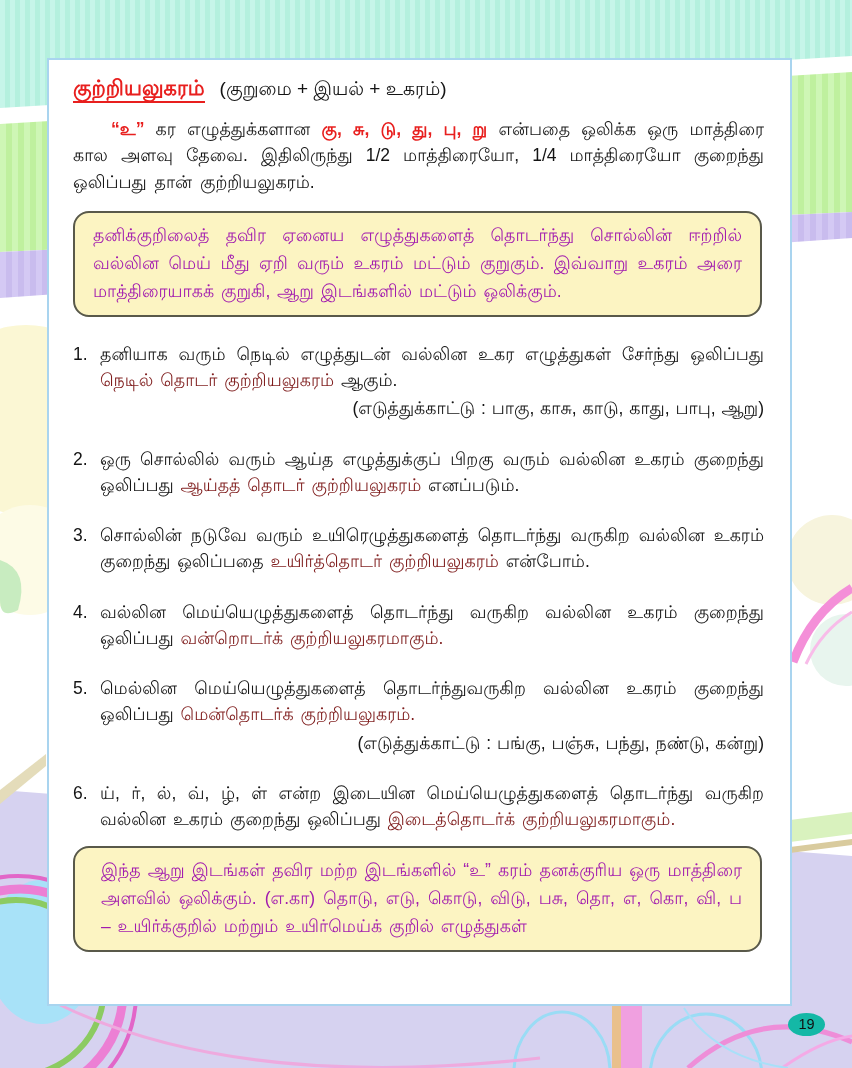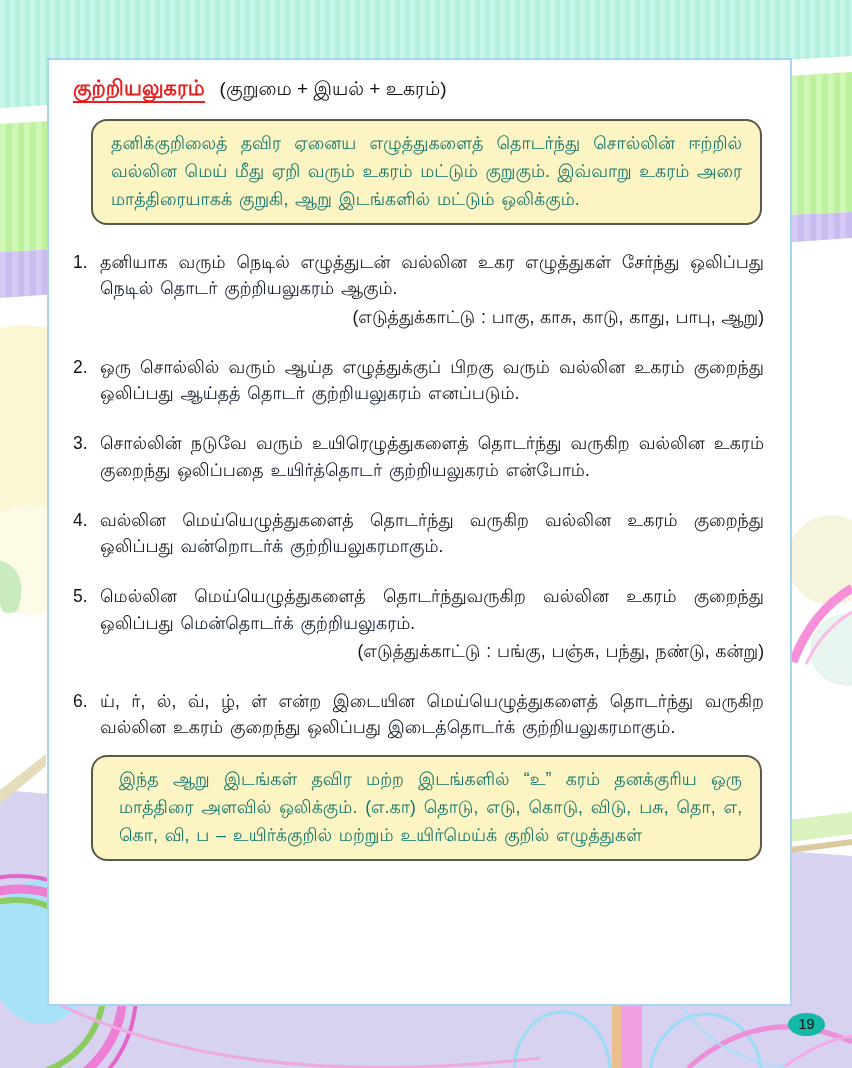"“உ” கர எழுத்துக்களான கு, சு," div.intro { html: none -> <div><span>“உ”</span><span> கர எழுத்துக்களான </span><span>கு, சு, டு, து, பு, று</span><span> என்பதை ஒலிக்க ஒரு மாத்திரை கால அளவு தேவை. இதிலிருந்து 1/2 மாத்திரையோ, 1/4 மாத்திரையோ குறைந்து ஒலிப்பது தான் குற்றியலுகரம்.</span></div> }
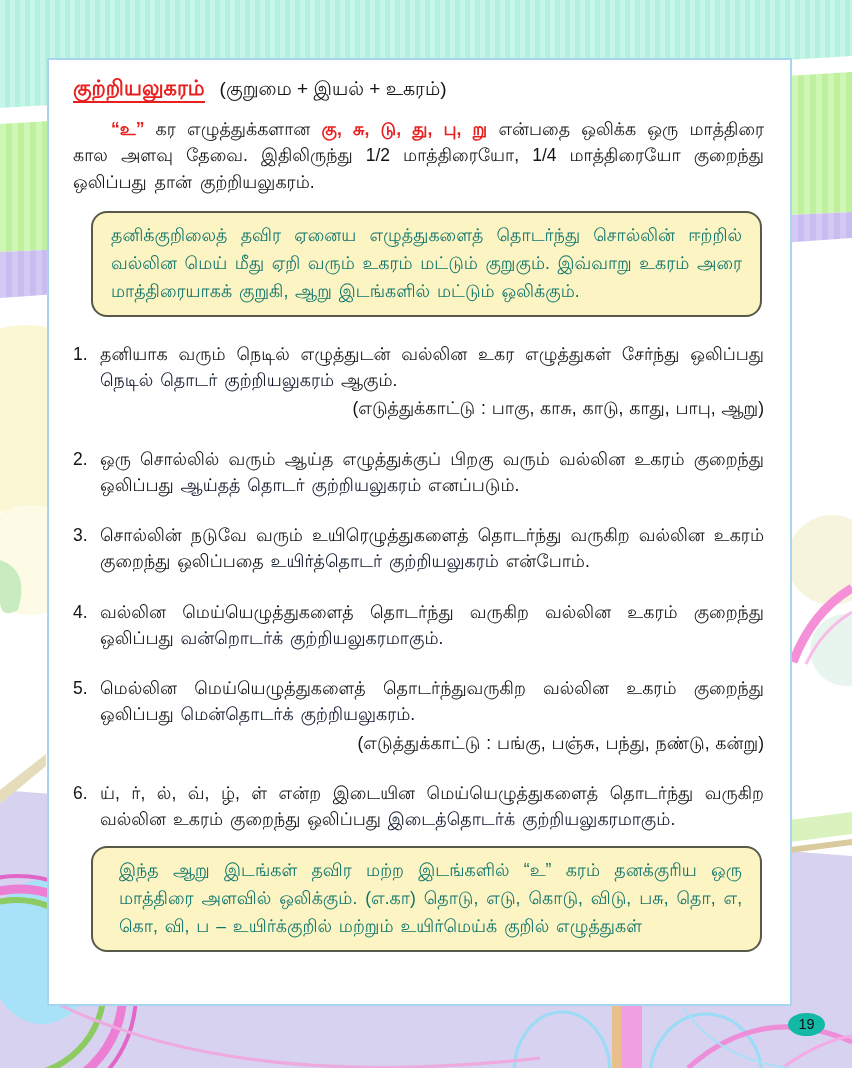"தனிக்குறிலைத் தவிர ஏனைய எழுத்துகளைத்" .ybox { color: #0f766e -> #a21caf; margin: 16px 2px 0 18px -> 16px 2px 0 0 }
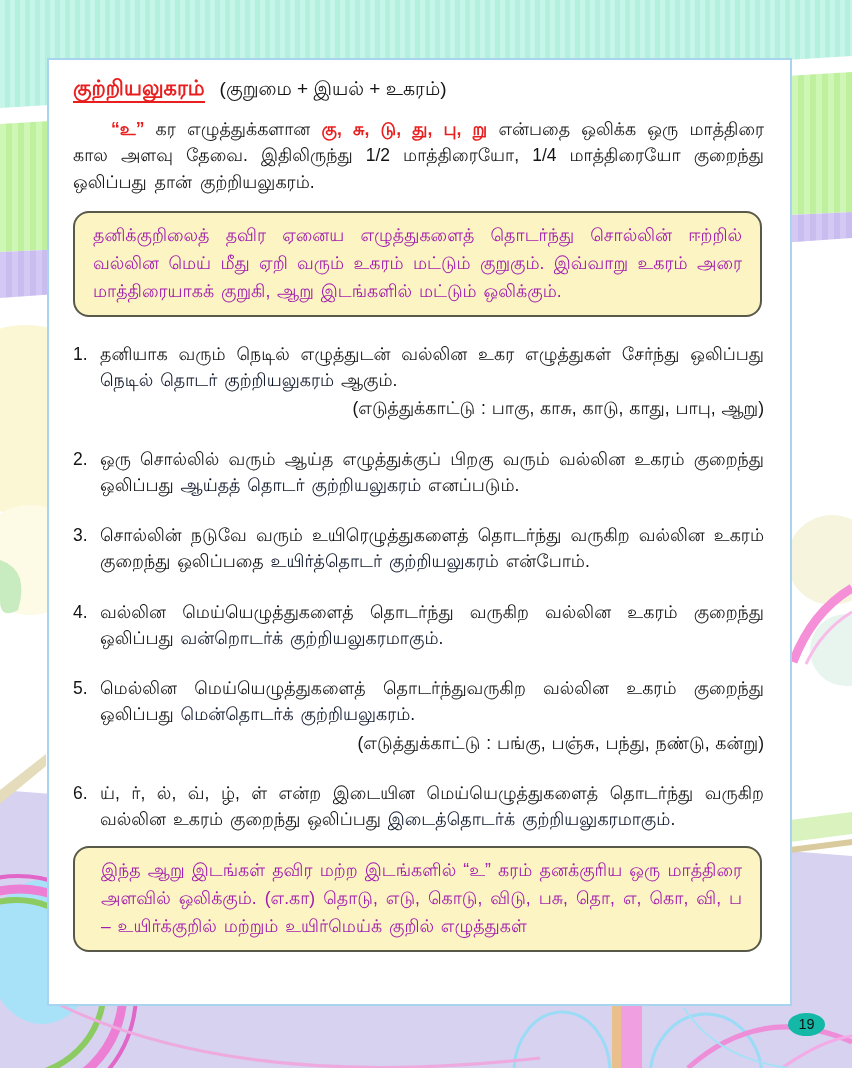"நெடில் தொடர் குற்றியலுகரம்" .hl { color: #0f172a -> #7f1d1d }
